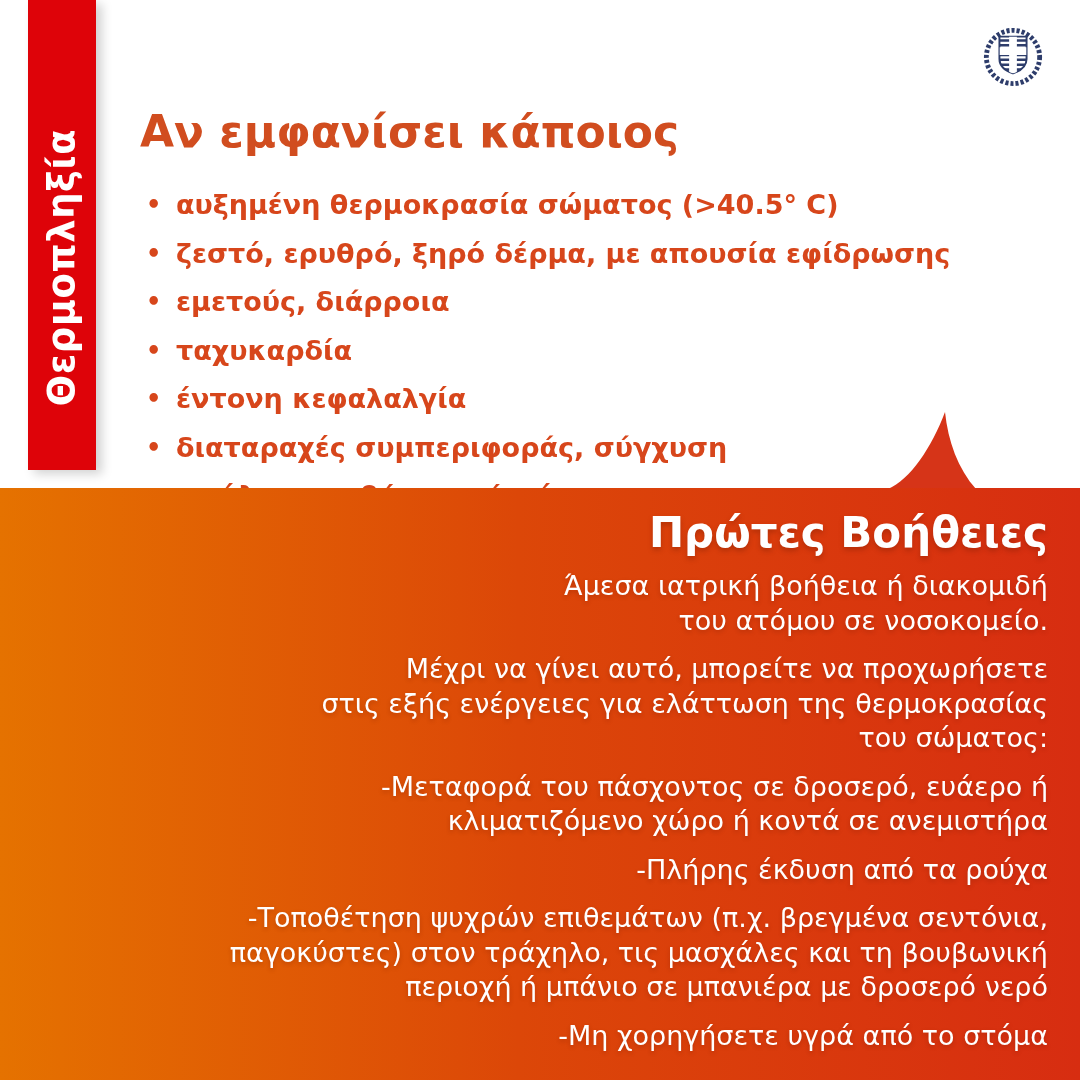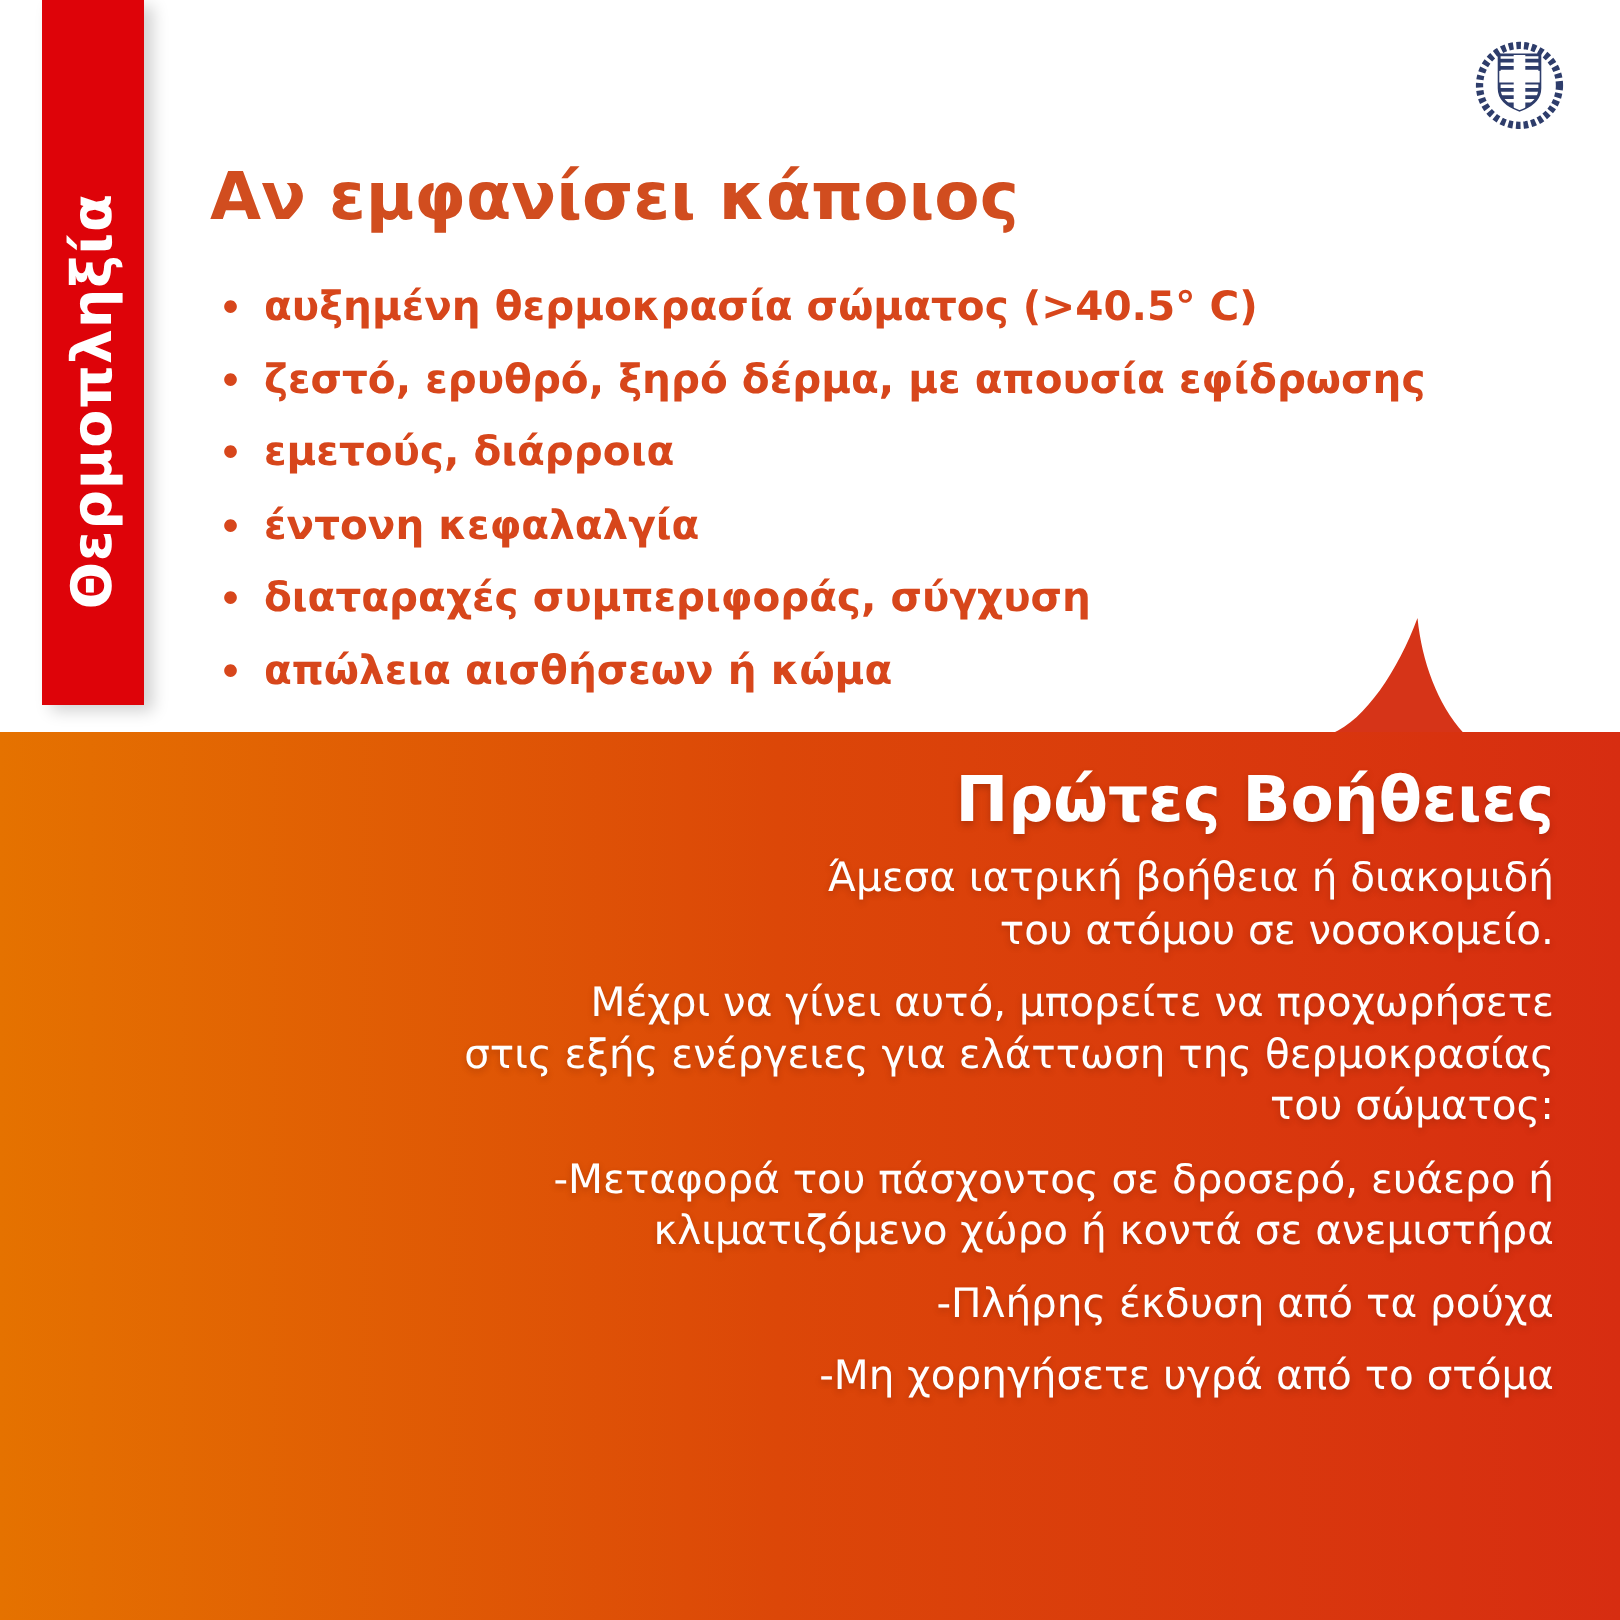"ταχυκαρδία" li { html: none -> <li>ταχυκαρδία</li> }
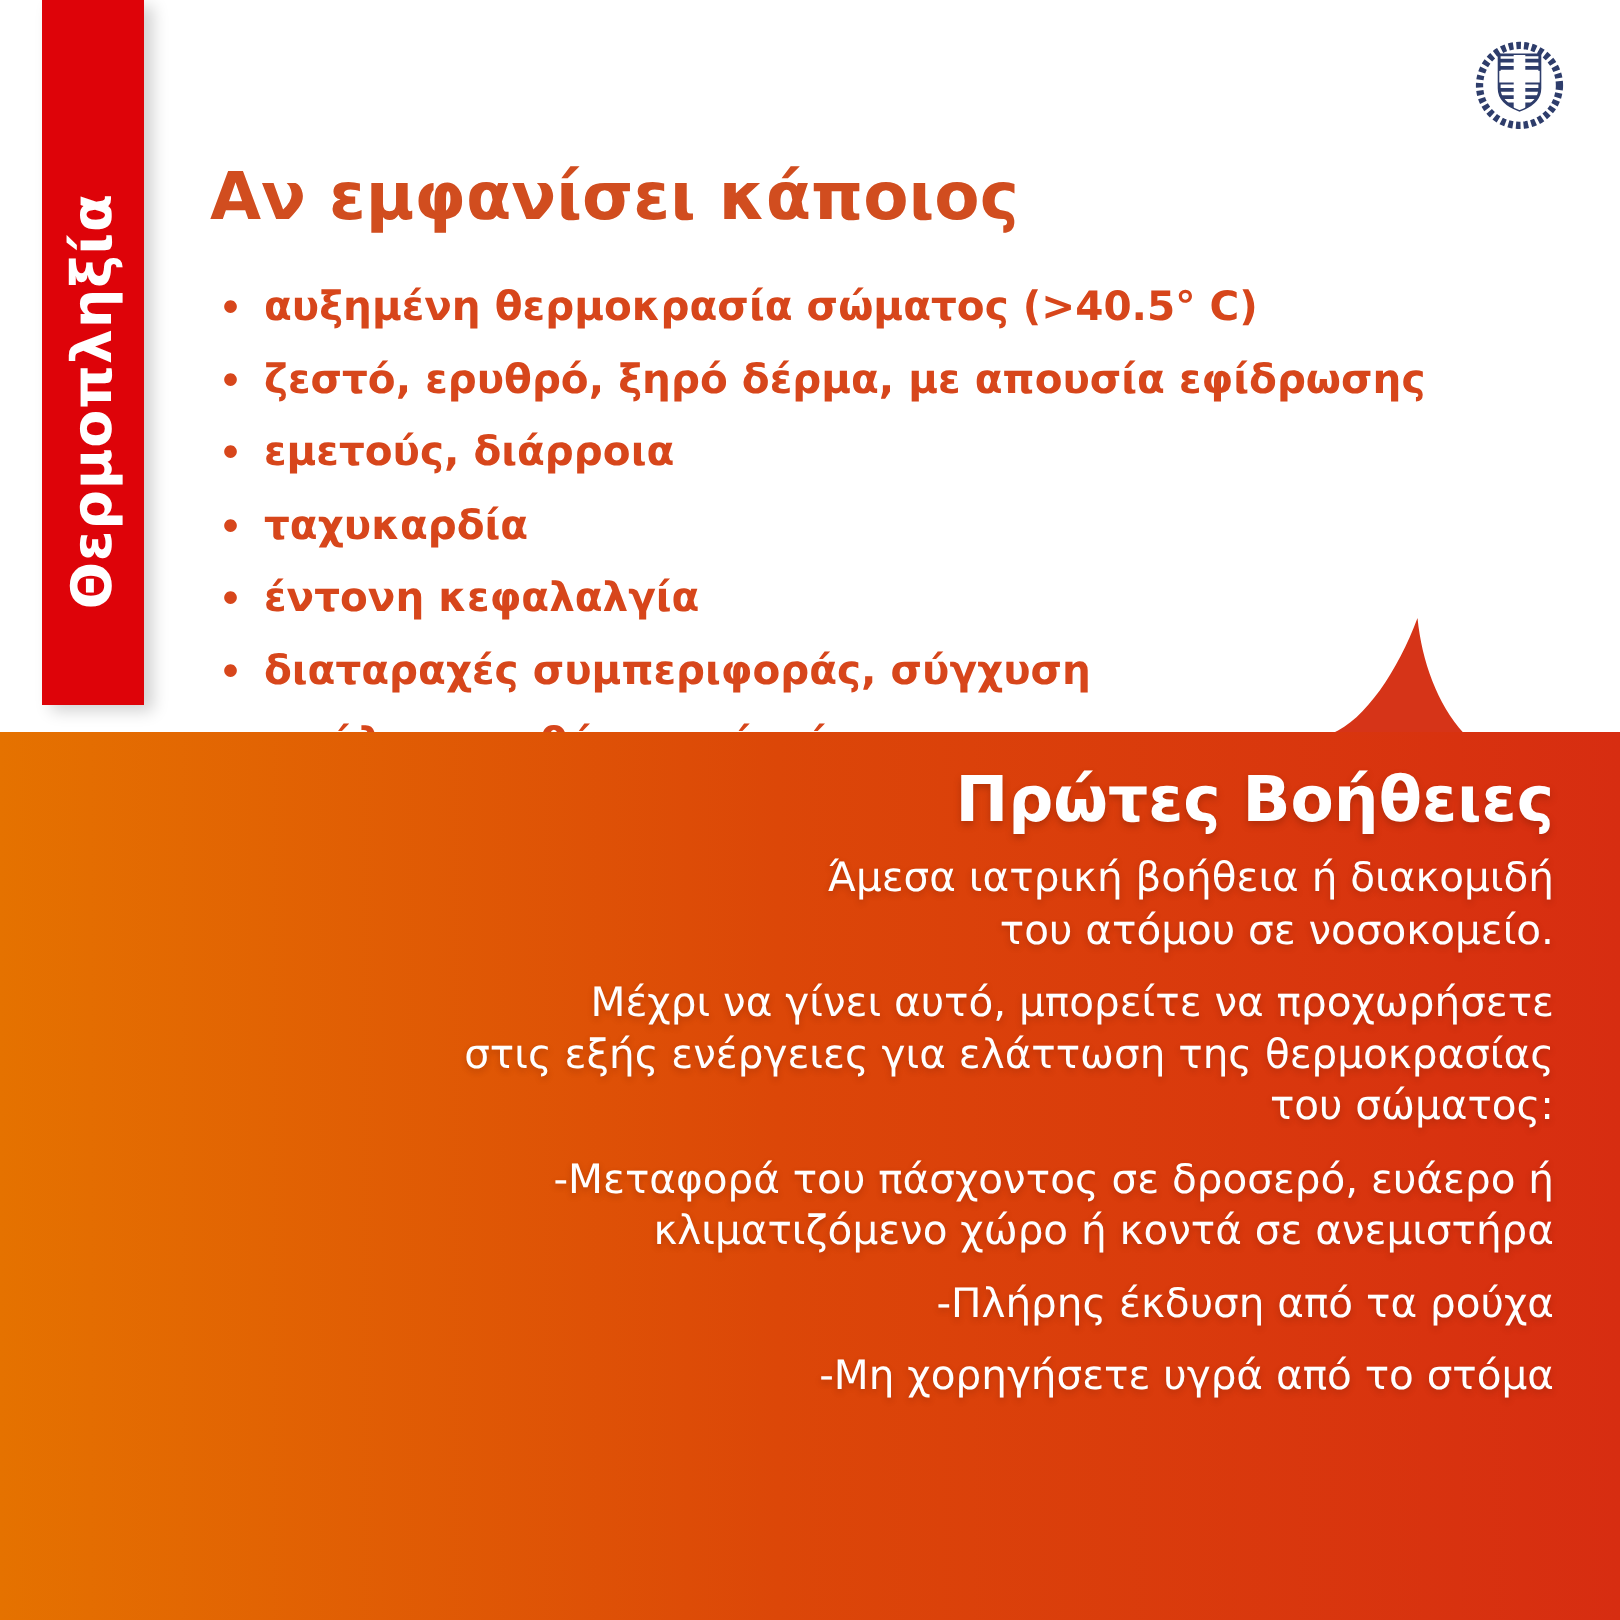"Πρώτες Βοήθειες" .first-aid { padding: 20px 44px 0 44px -> 20px 32px 0 44px }
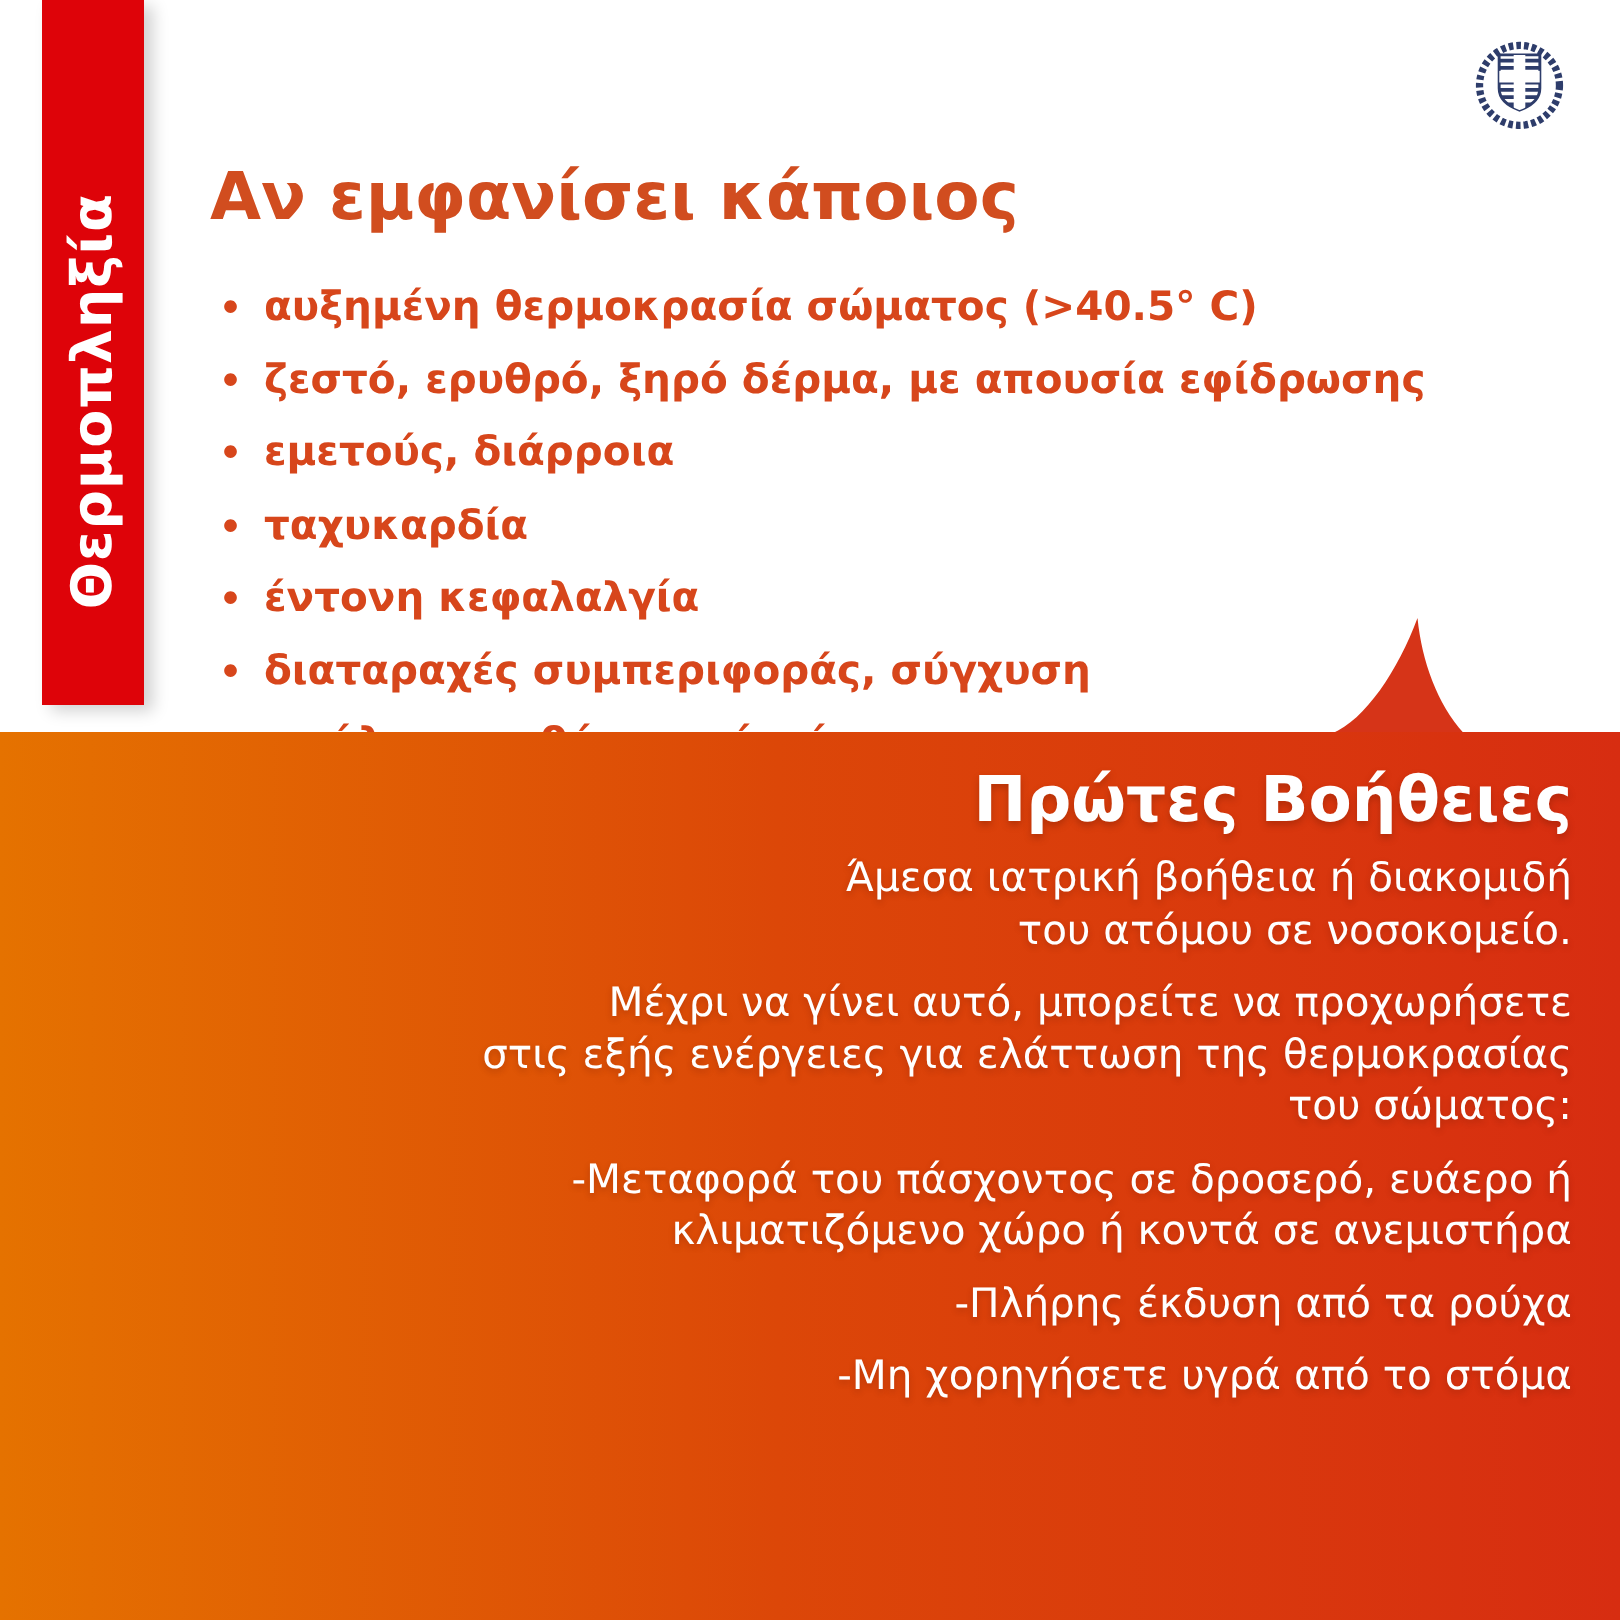"-Τοποθέτηση ψυχρών επιθεμάτων (π.χ." p.fa-para { html: none -> <p>-Τοποθέτηση ψυχρών επιθεμάτων (π.χ. βρεγμένα σεντόνια, παγοκύστες) στον τράχηλο, τις μασχάλες και τη βουβωνική περιοχή ή μπάνιο σε μπανιέρα με δροσερό νερό</p> }
